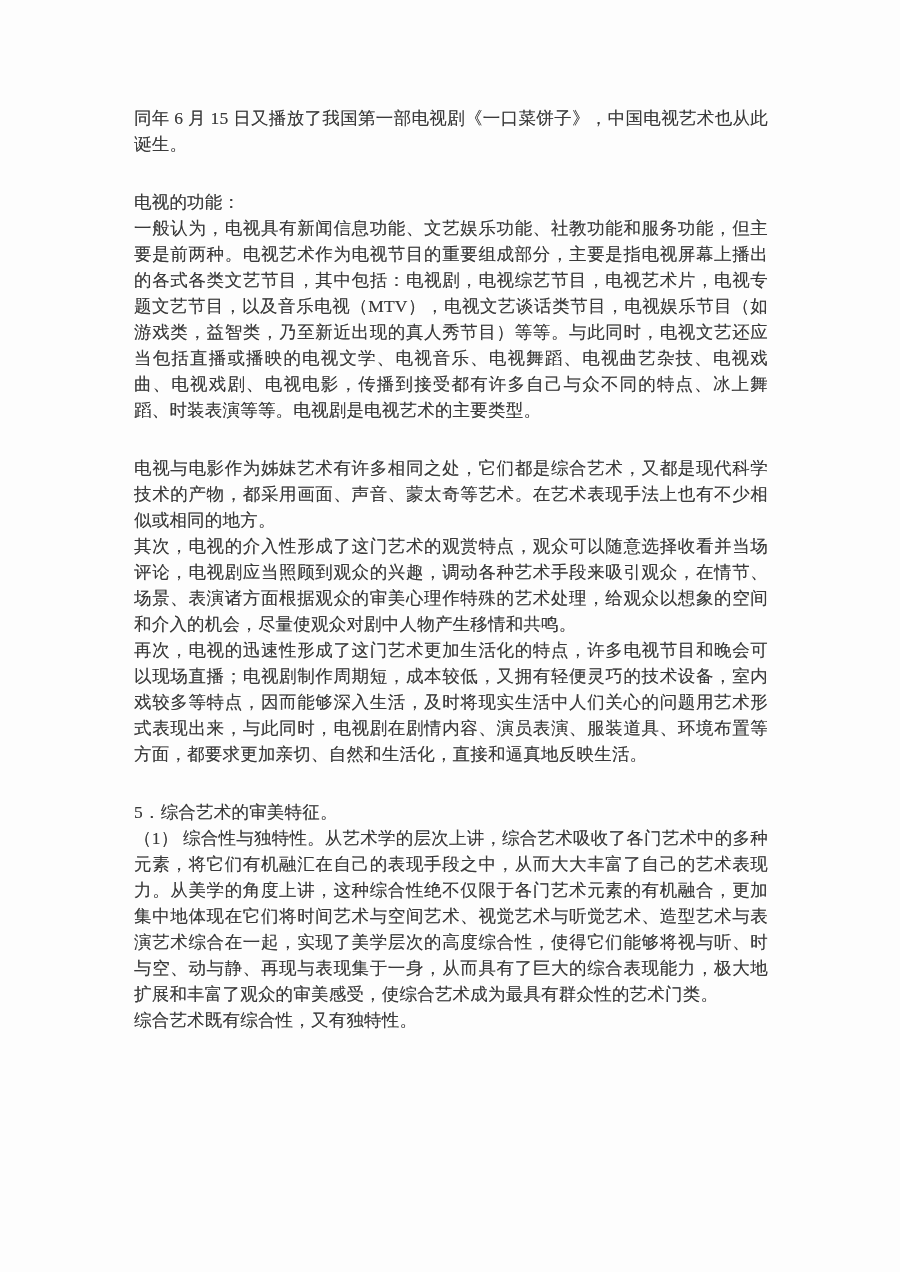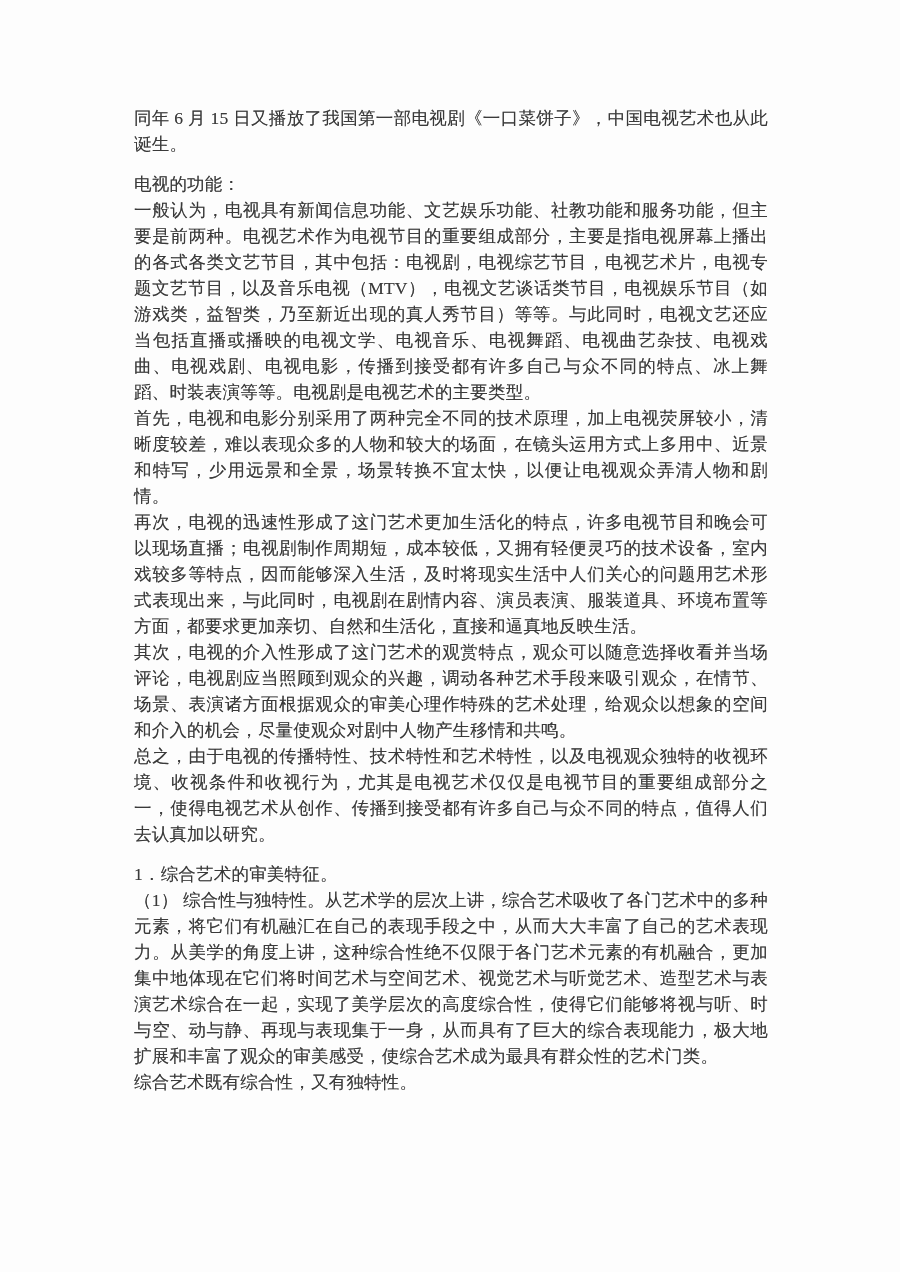"电视的功能：" .para.gap { margin-top: 14px -> 32px }
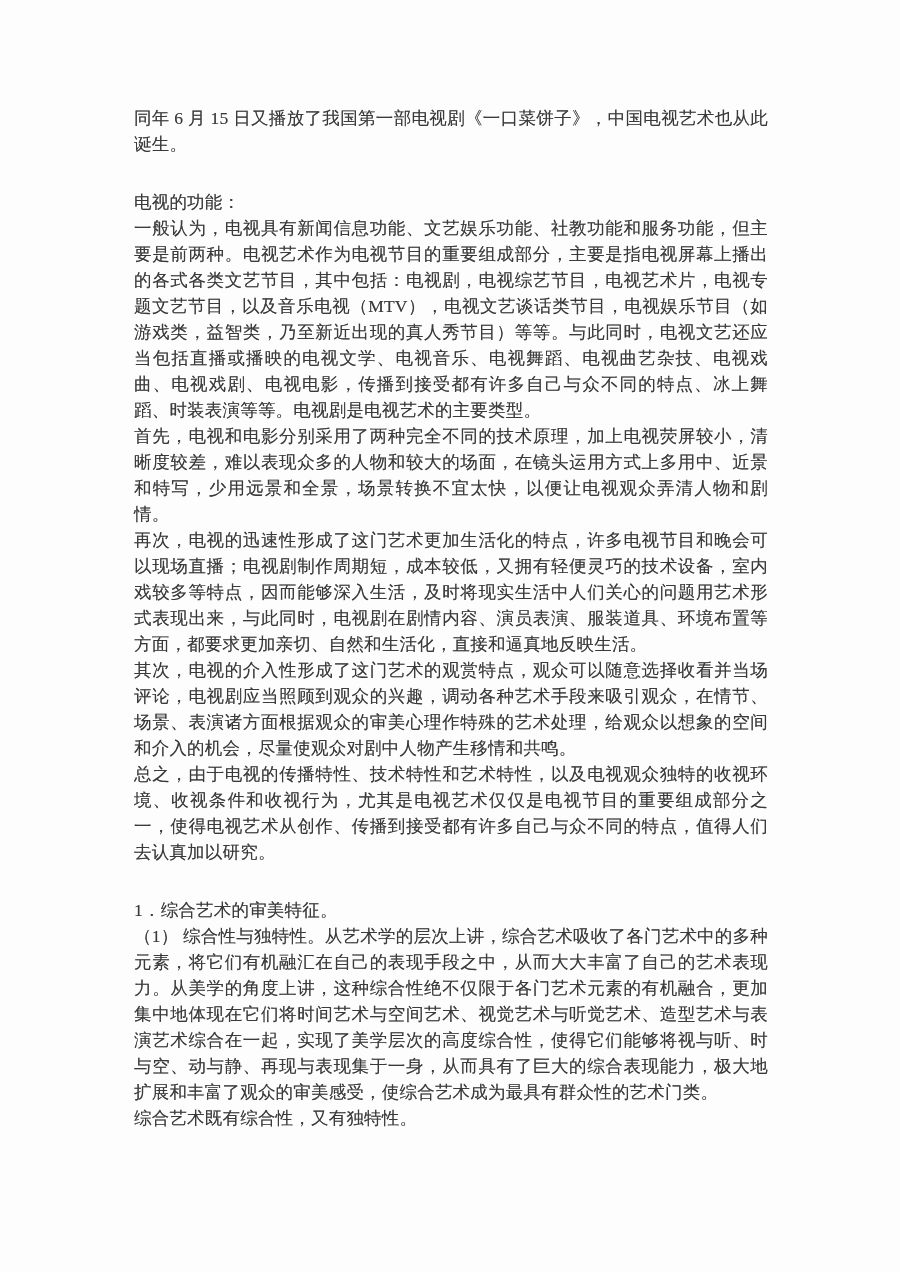"电视与电影作为姊妹艺术有许多相同之处，它们都是综合艺术，又都是现代科学技术的产物" p.para { html: none -> <p>电视与电影作为姊妹艺术有许多相同之处，它们都是综合艺术，又都是现代科学技术的产物，都采用画面、声音、蒙太奇等艺术。在艺术表现手法上也有不少相似或相同的地方。</p> }
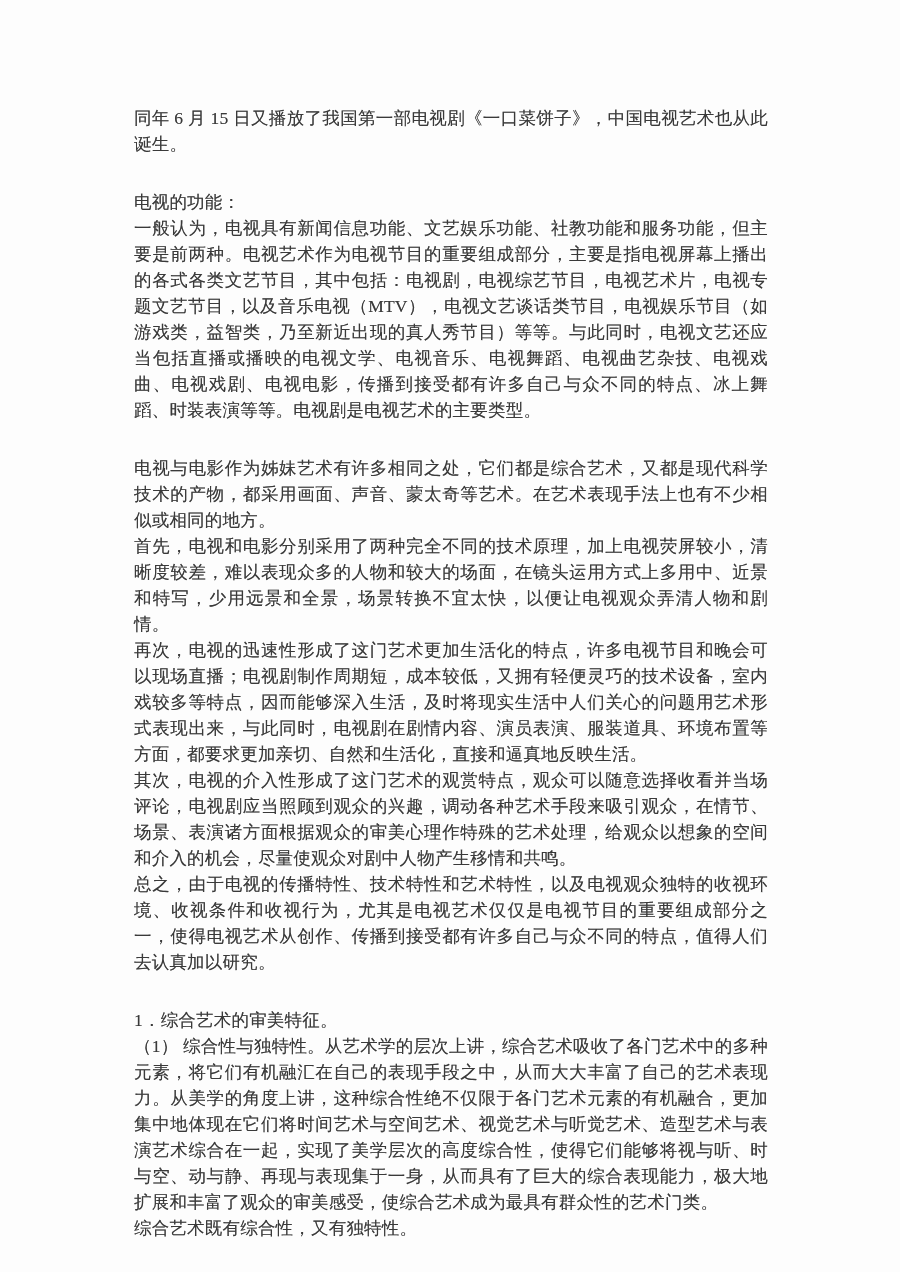"首先，电视和电影分别采用了两种完全不同的技术原理，加上电视荧屏较小，清晰度较差，" p.para { html: <p>首先，电视和电影分别采用了两种完全不同的技术原理，加上电视荧屏较小，清晰度较差，难以表现众多的人物和较大的场面，在镜头运用方式上多用中、近景和特写，少用远景和全景，场景转换不宜太快，以便让电视观众弄清人物和剧情。</p> -> none }
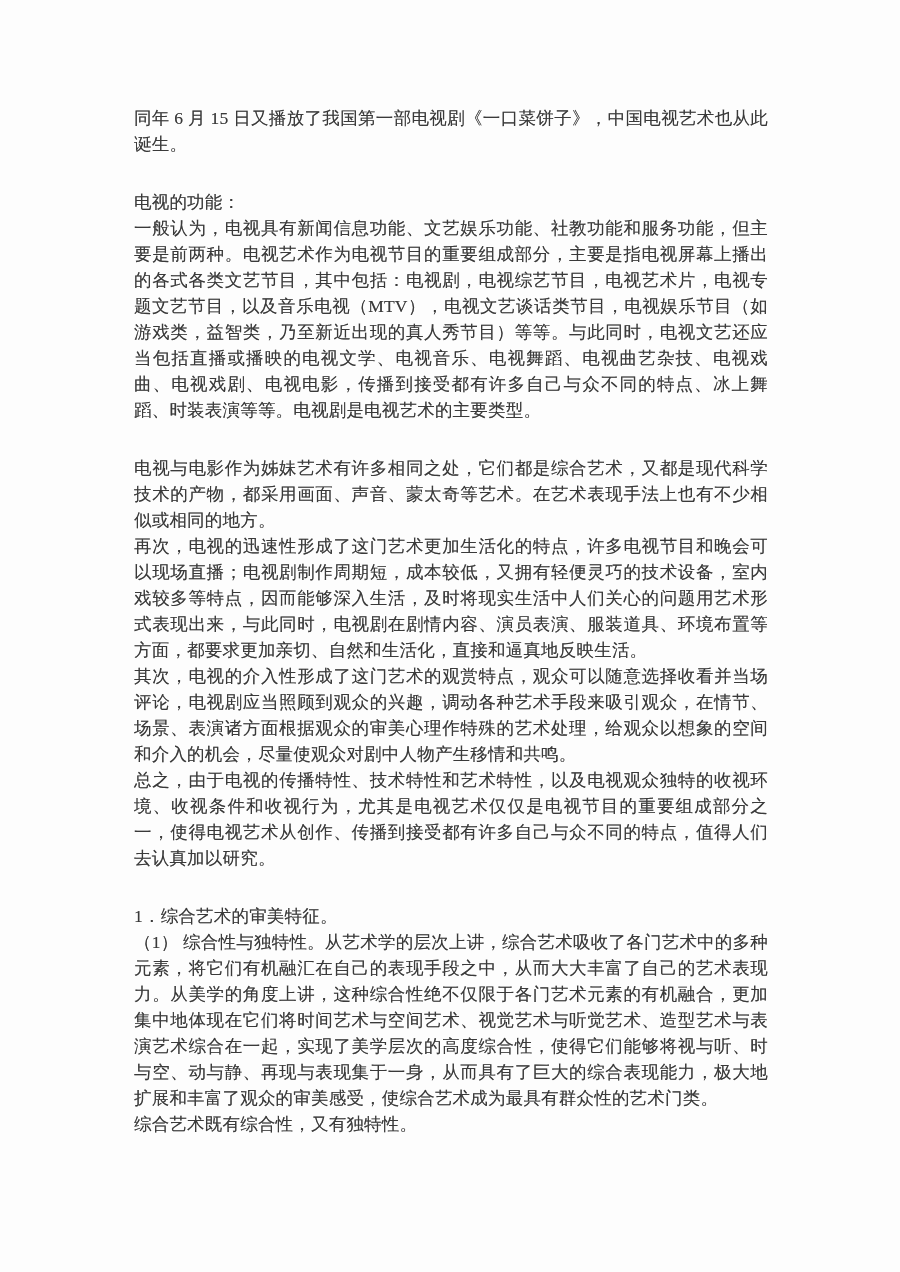"再次，电视的迅速性形成了这门艺术更加生活化的特点，许多电视节目和晚会可以现场直播" p.para { order: before "其次，电视的介入性形成了这门艺术的观赏特点，观众可以随意选择收看并当场评论，电视" -> after "其次，电视的介入性形成了这门艺术的观赏特点，观众可以随意选择收看并当场评论，电视" }
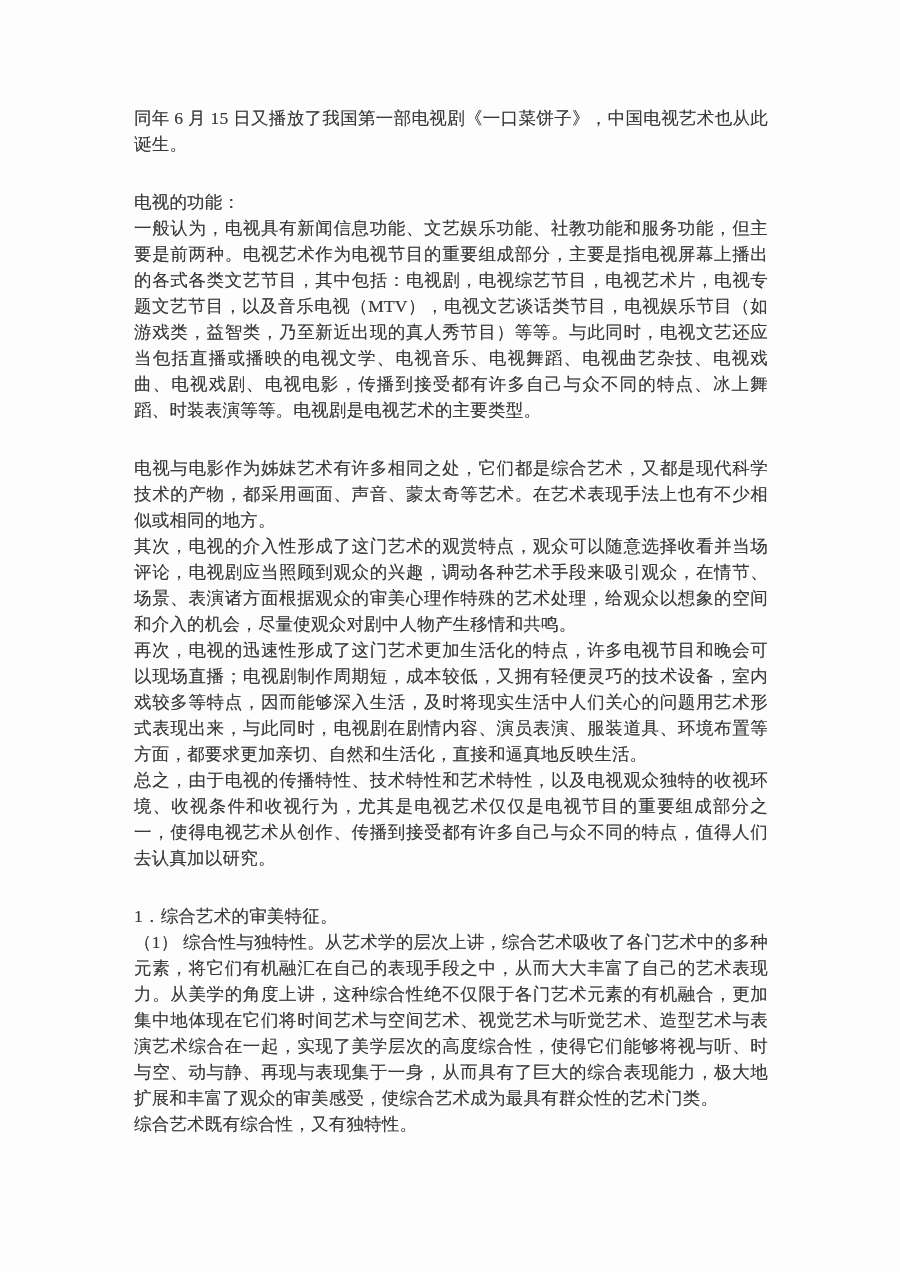"总之，由于电视的传播特性、技术特性和艺术特性，以及电视观众独特的收视环境、收视条" p.para { html: <p>总之，由于电视的传播特性、技术特性和艺术特性，以及电视观众独特的收视环境、收视条件和收视行为，尤其是电视艺术仅仅是电视节目的重要组成部分之一，使得电视艺术从创作、传播到接受都有许多自己与众不同的特点，值得人们去认真加以研究。</p> -> none }
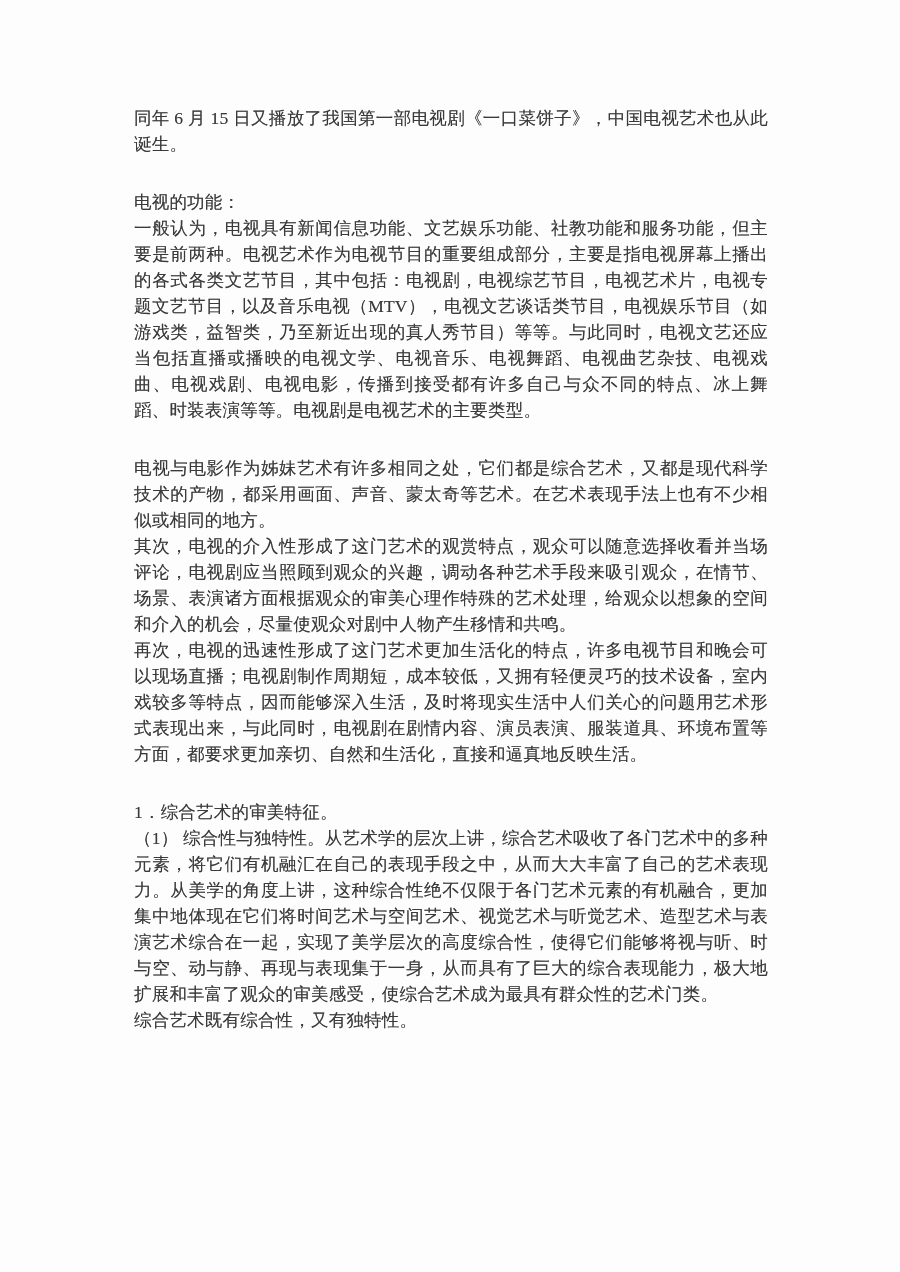"1．综合艺术的审美特征。" p.para { text: 1 -> 5 }
